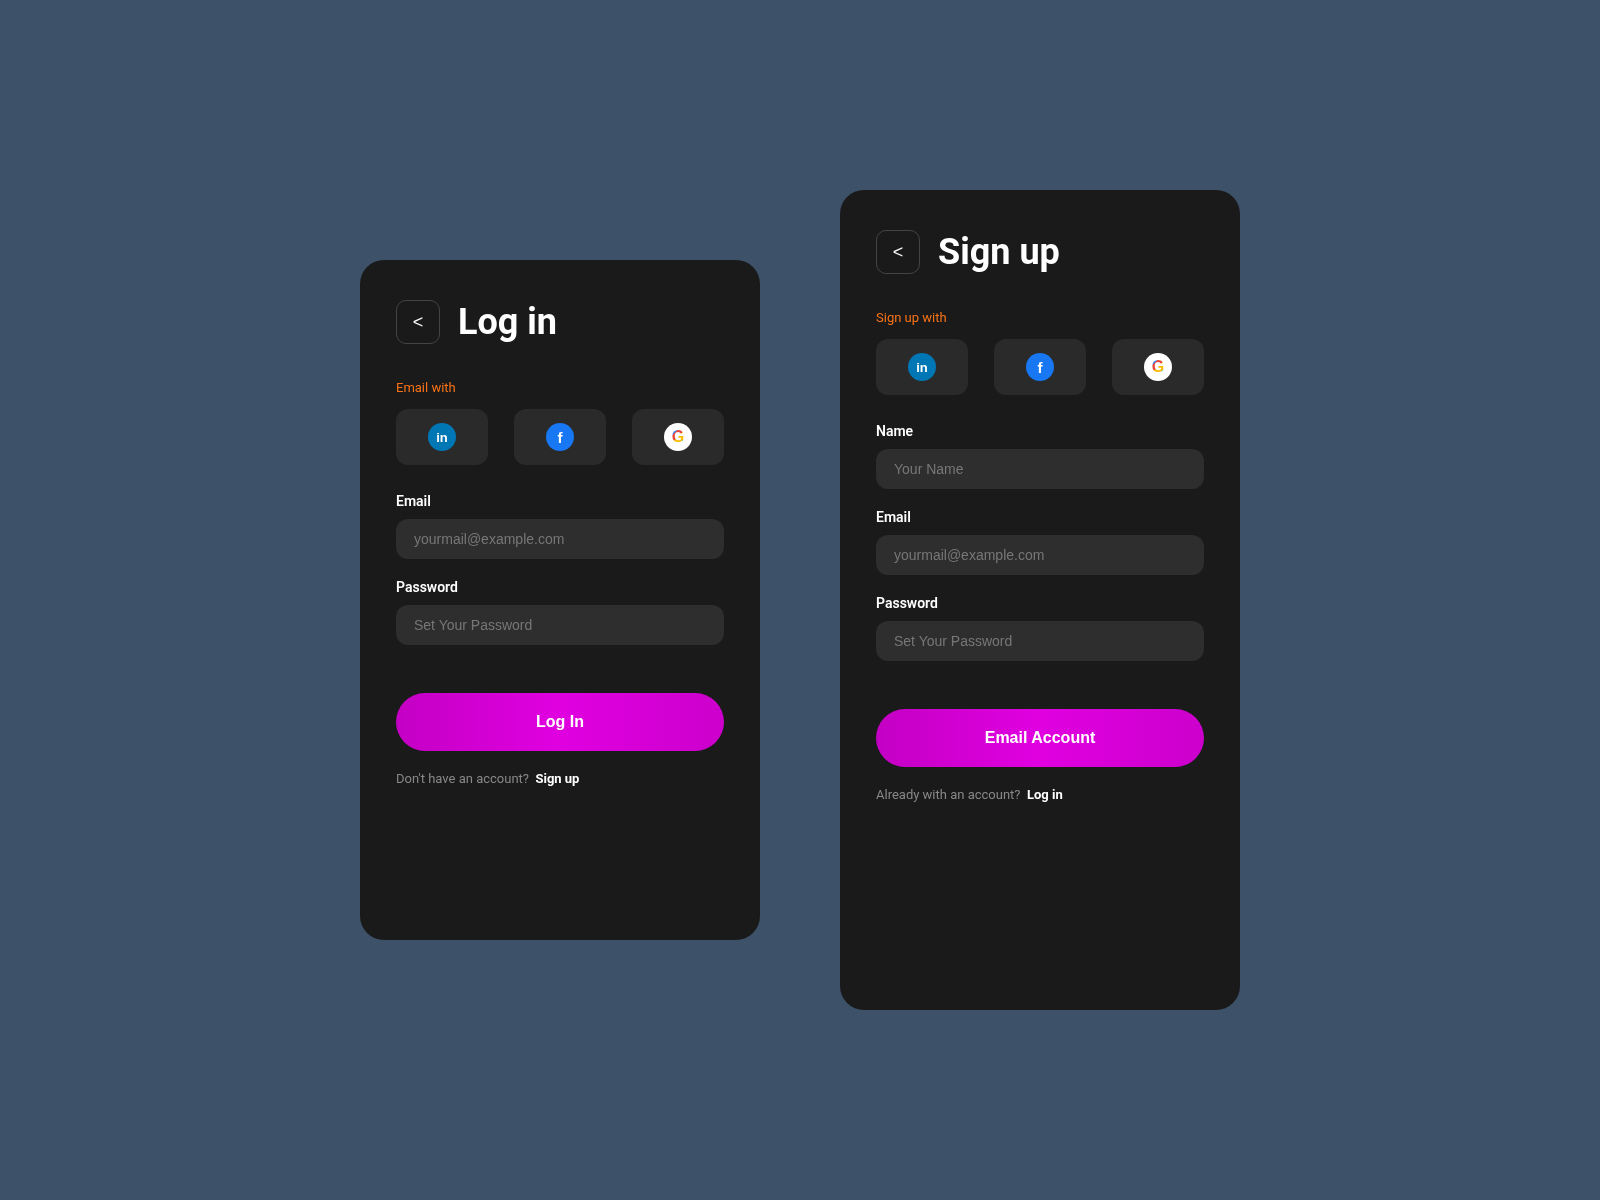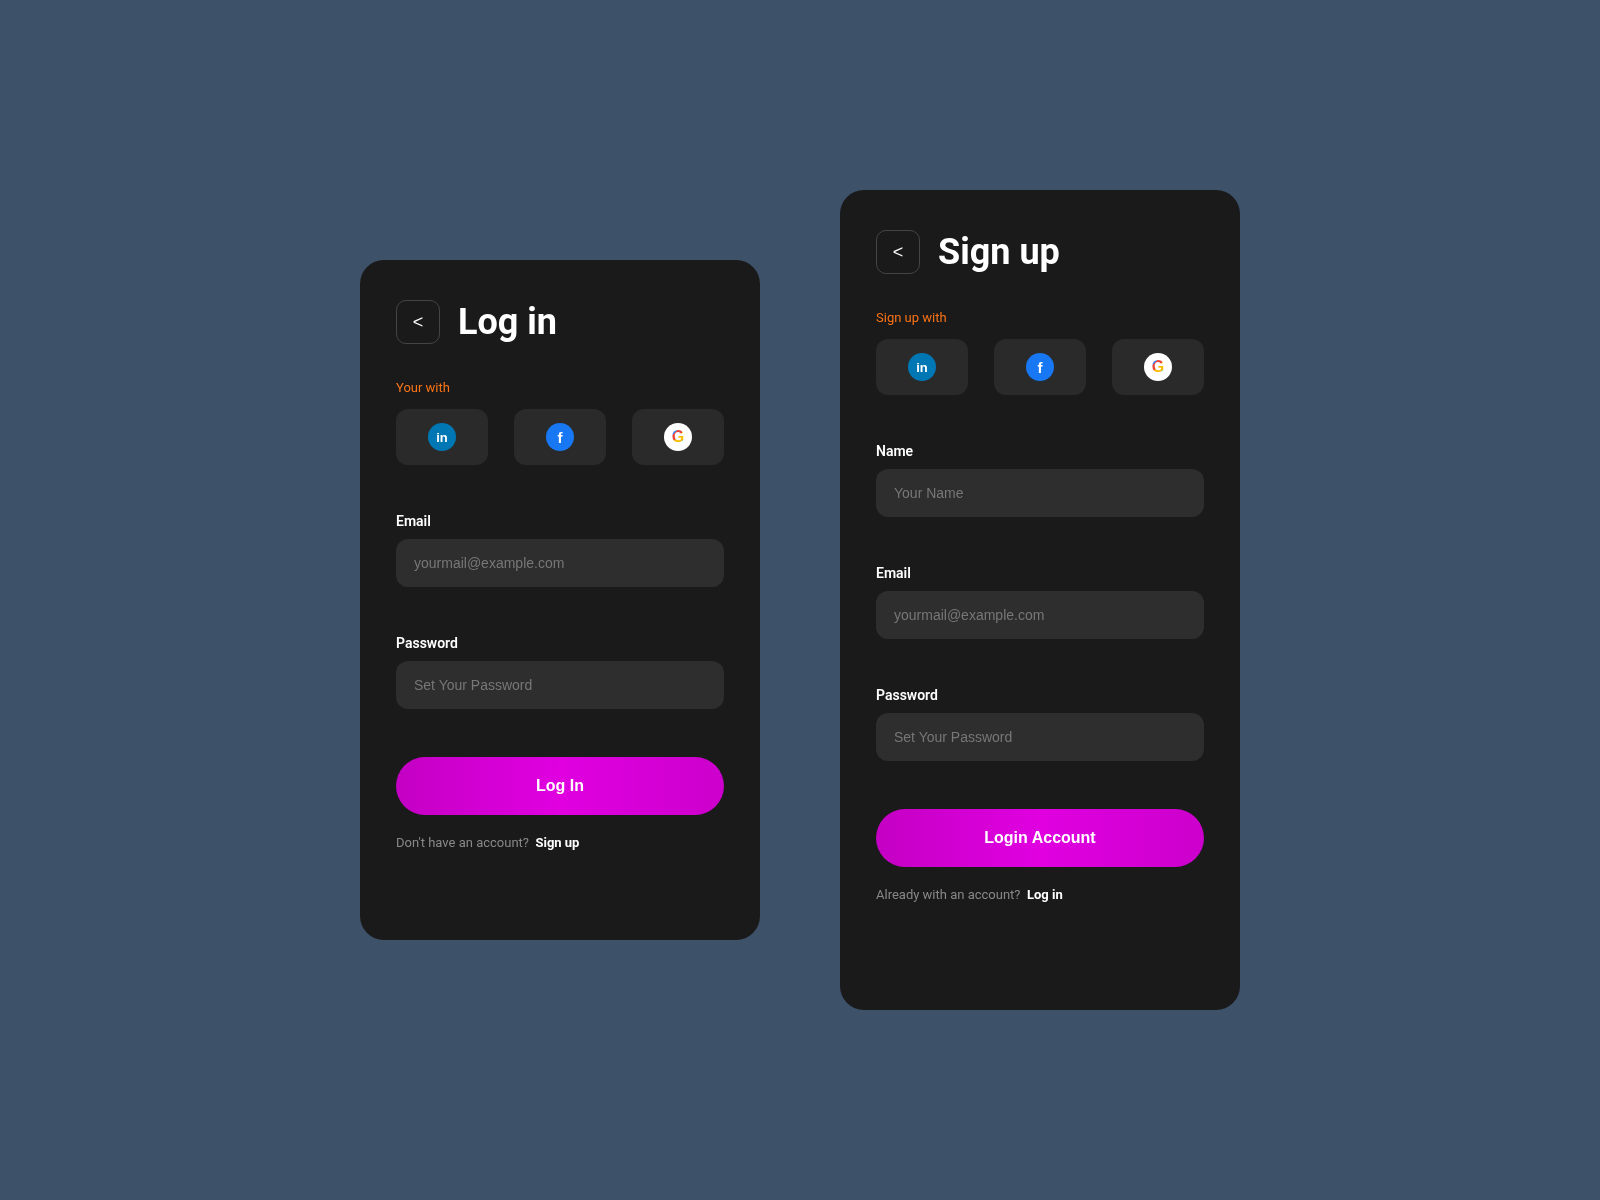"Your with" p.section-label { text: Your -> Email }
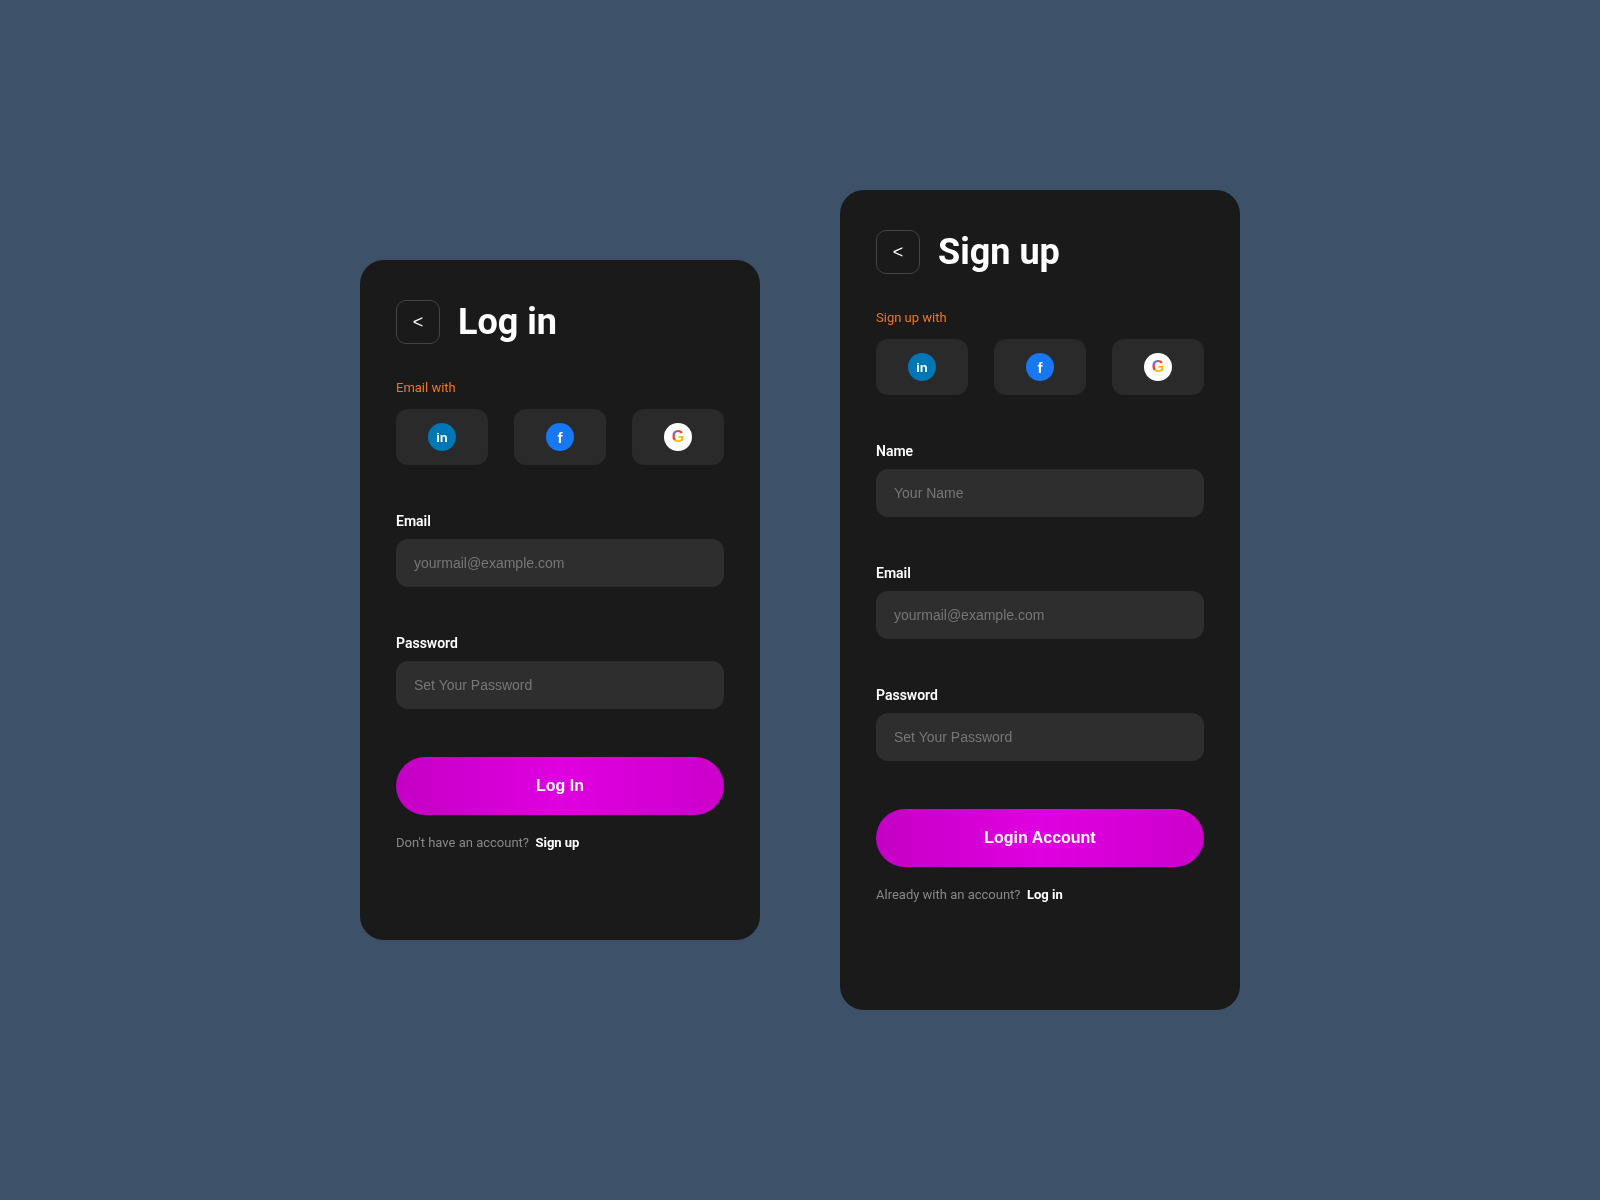"Name" .field-group { margin-top: 48px -> none }
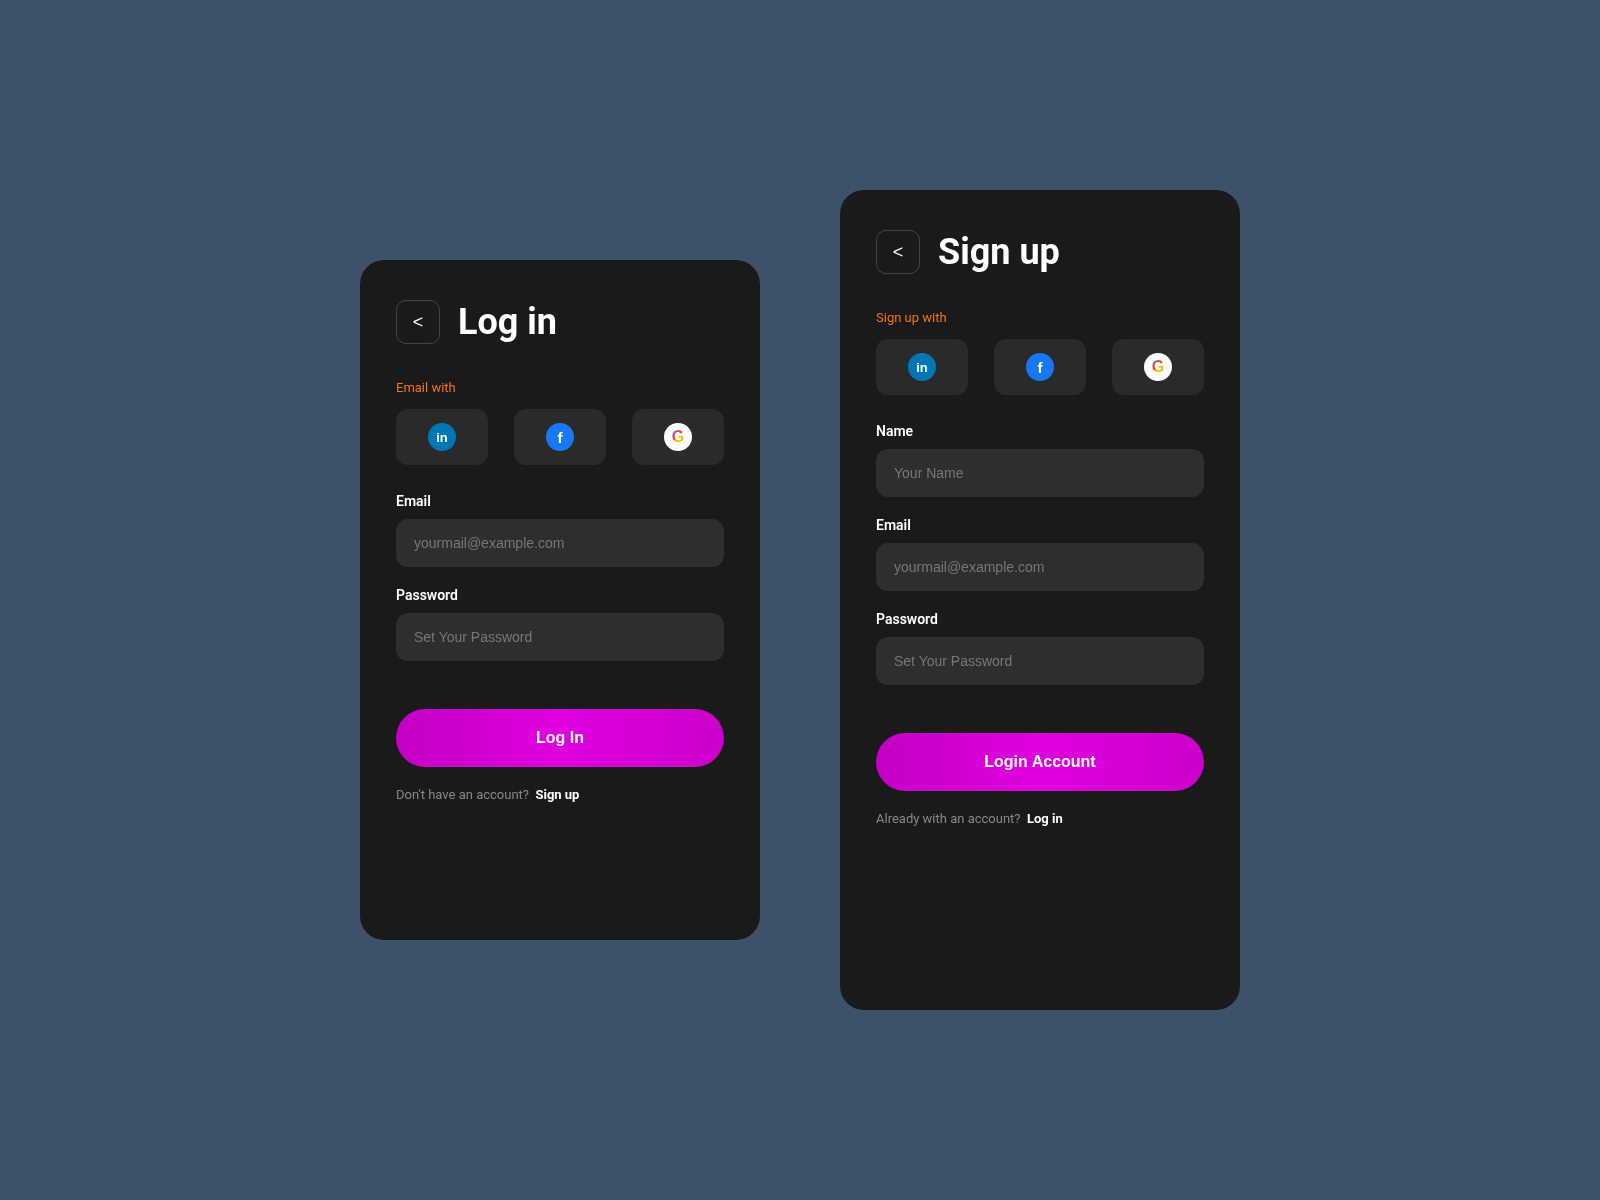"Your Name" .field-input { height: 48px -> 40px }
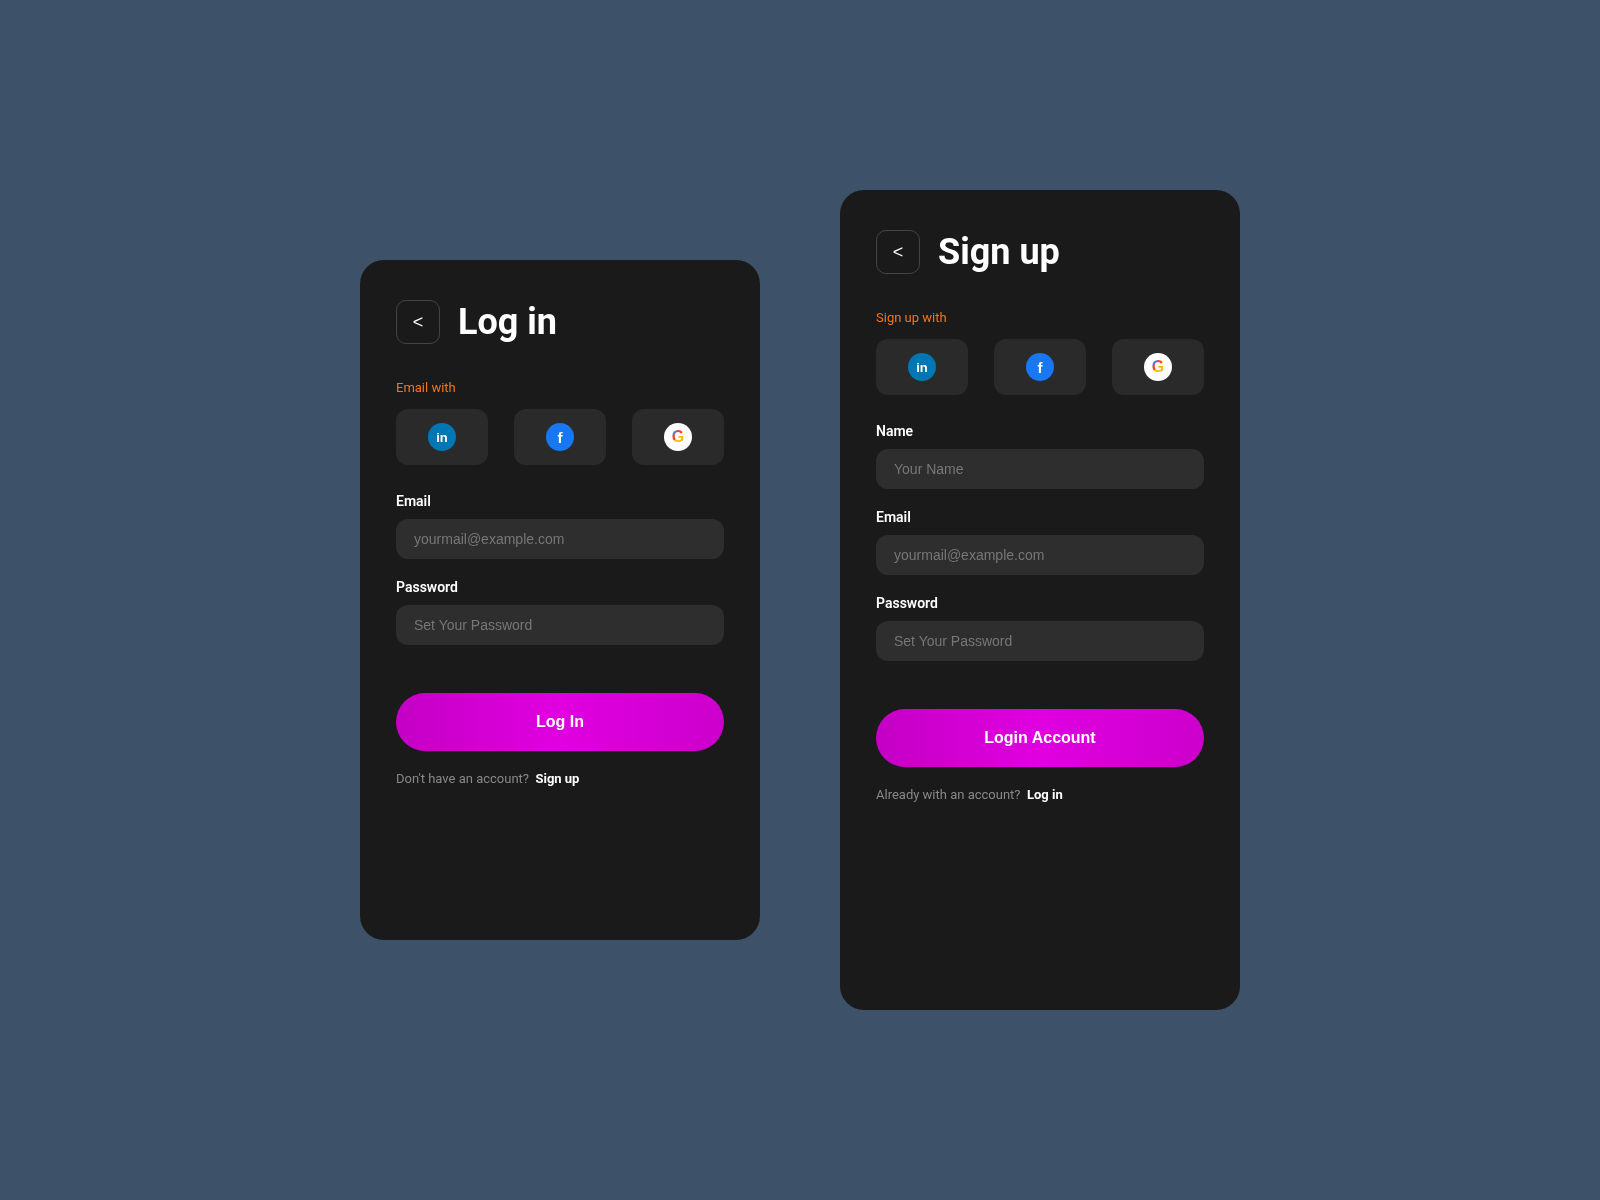"Login Account" button.primary-btn { text: Login -> Email }
